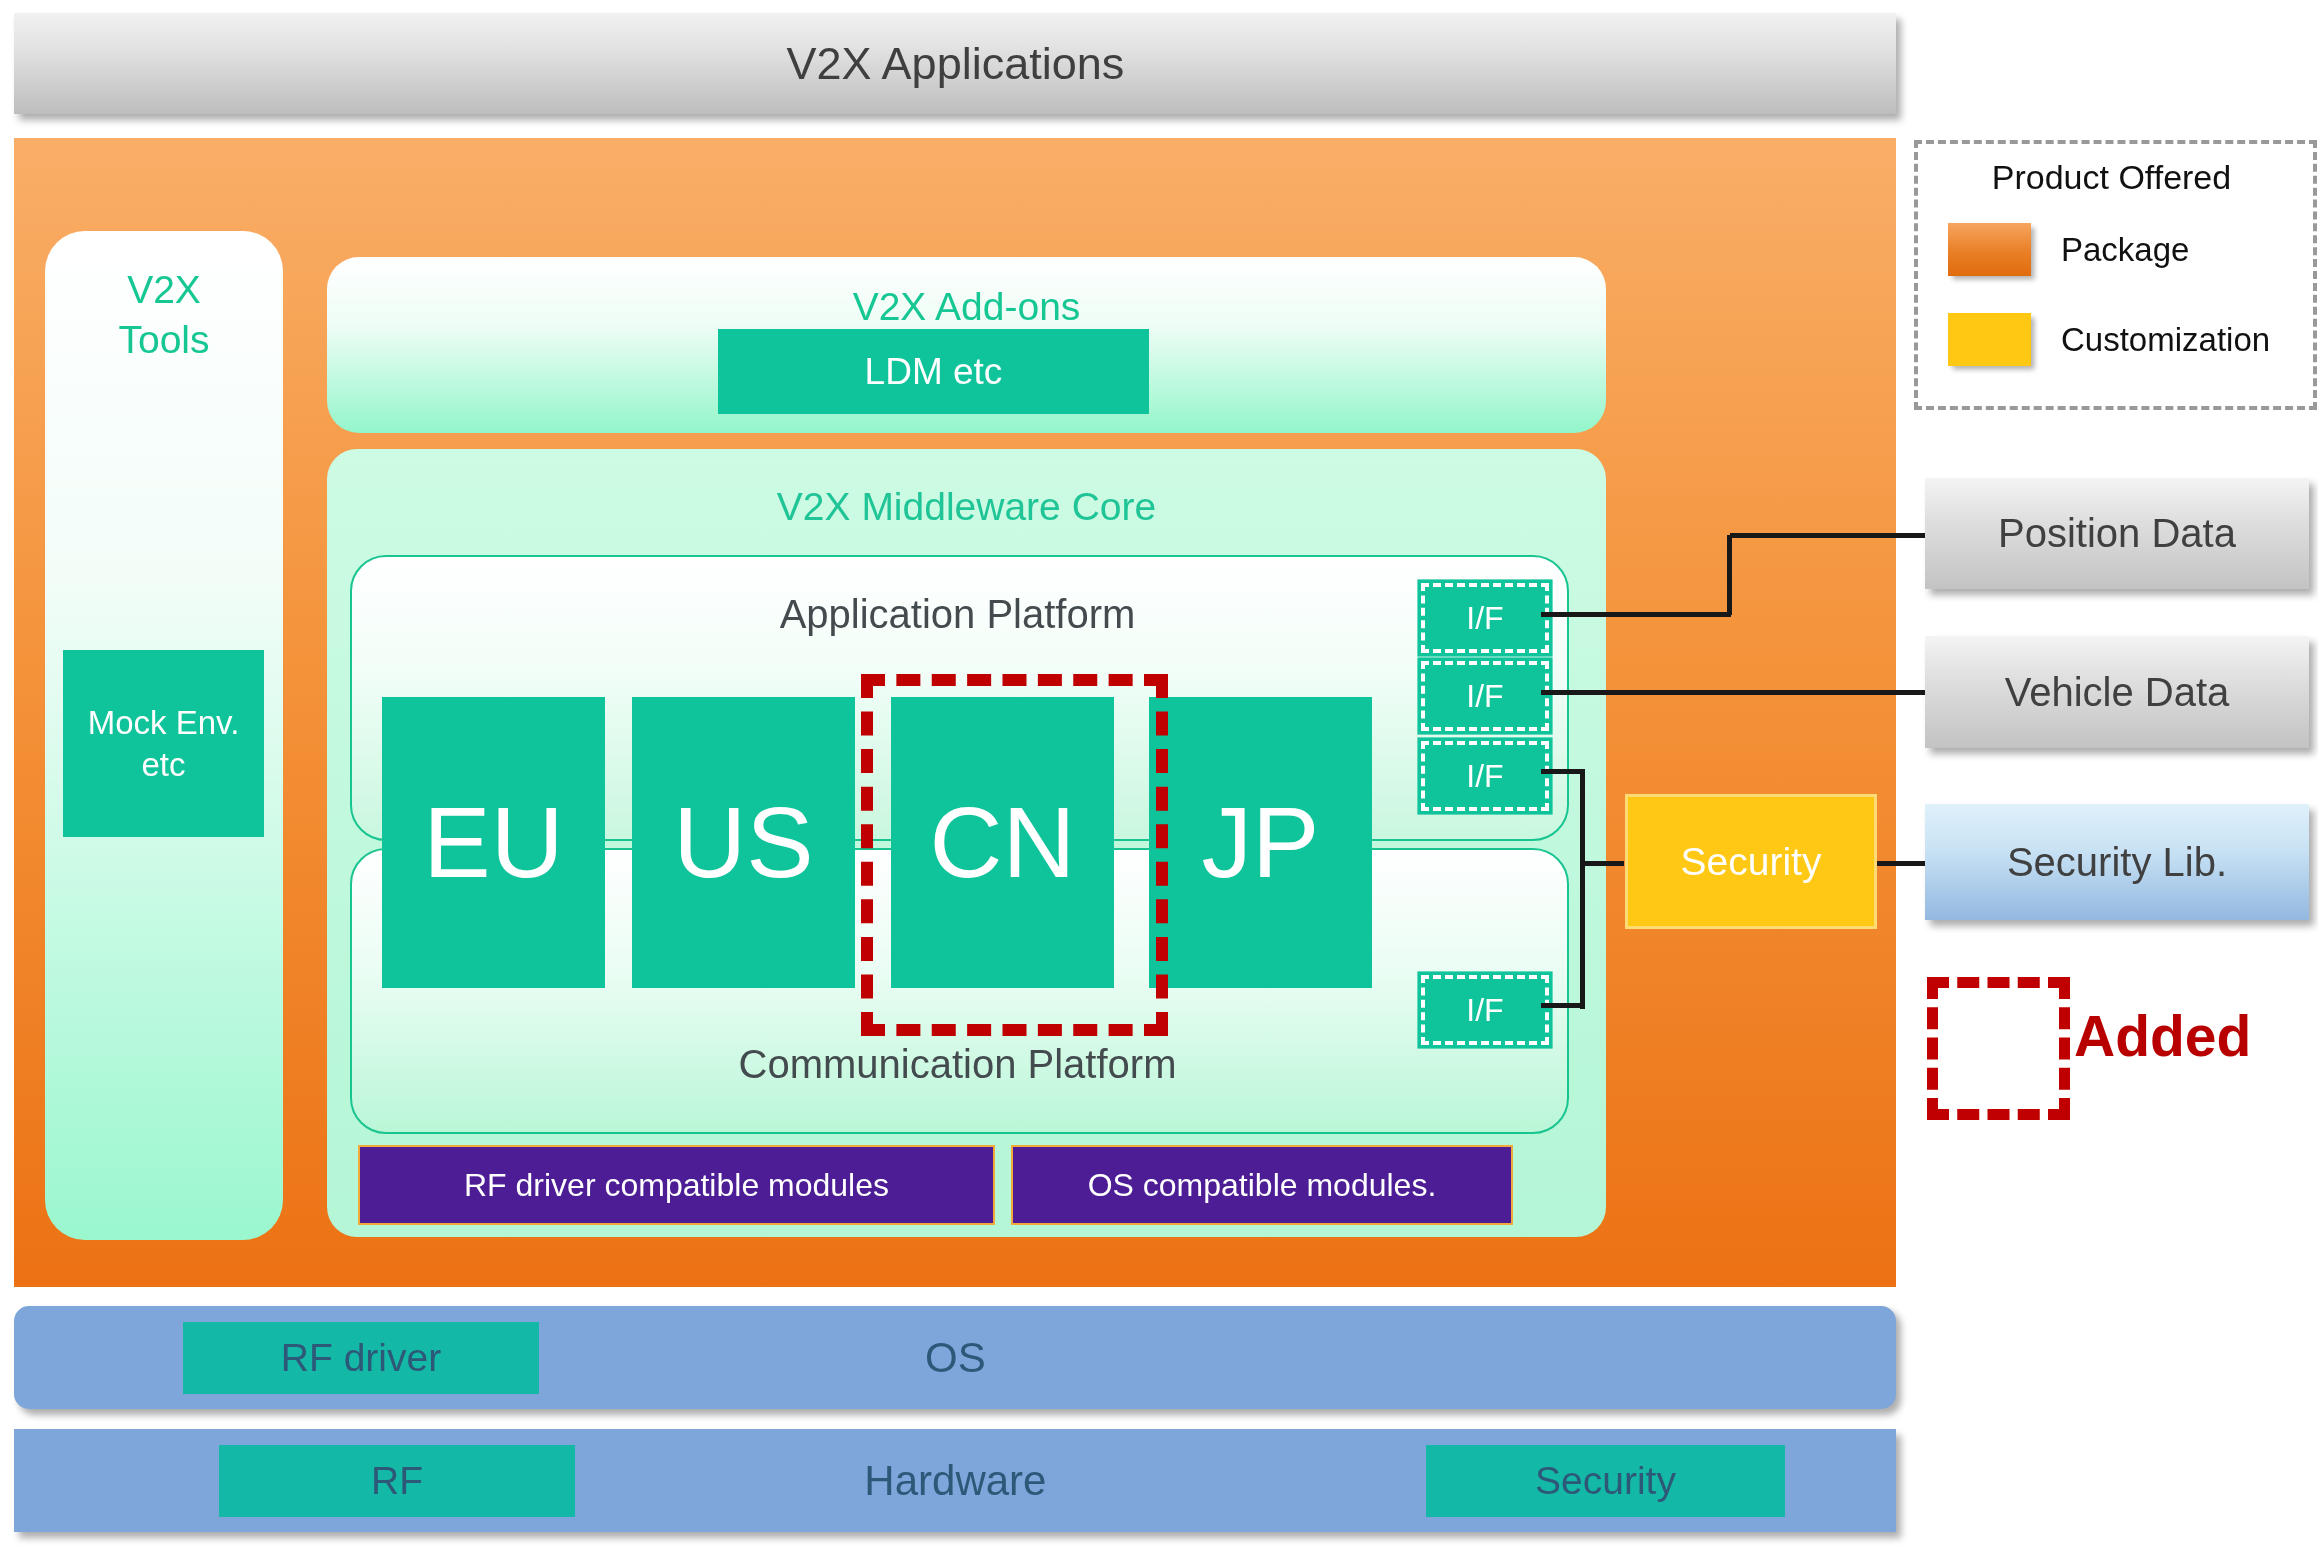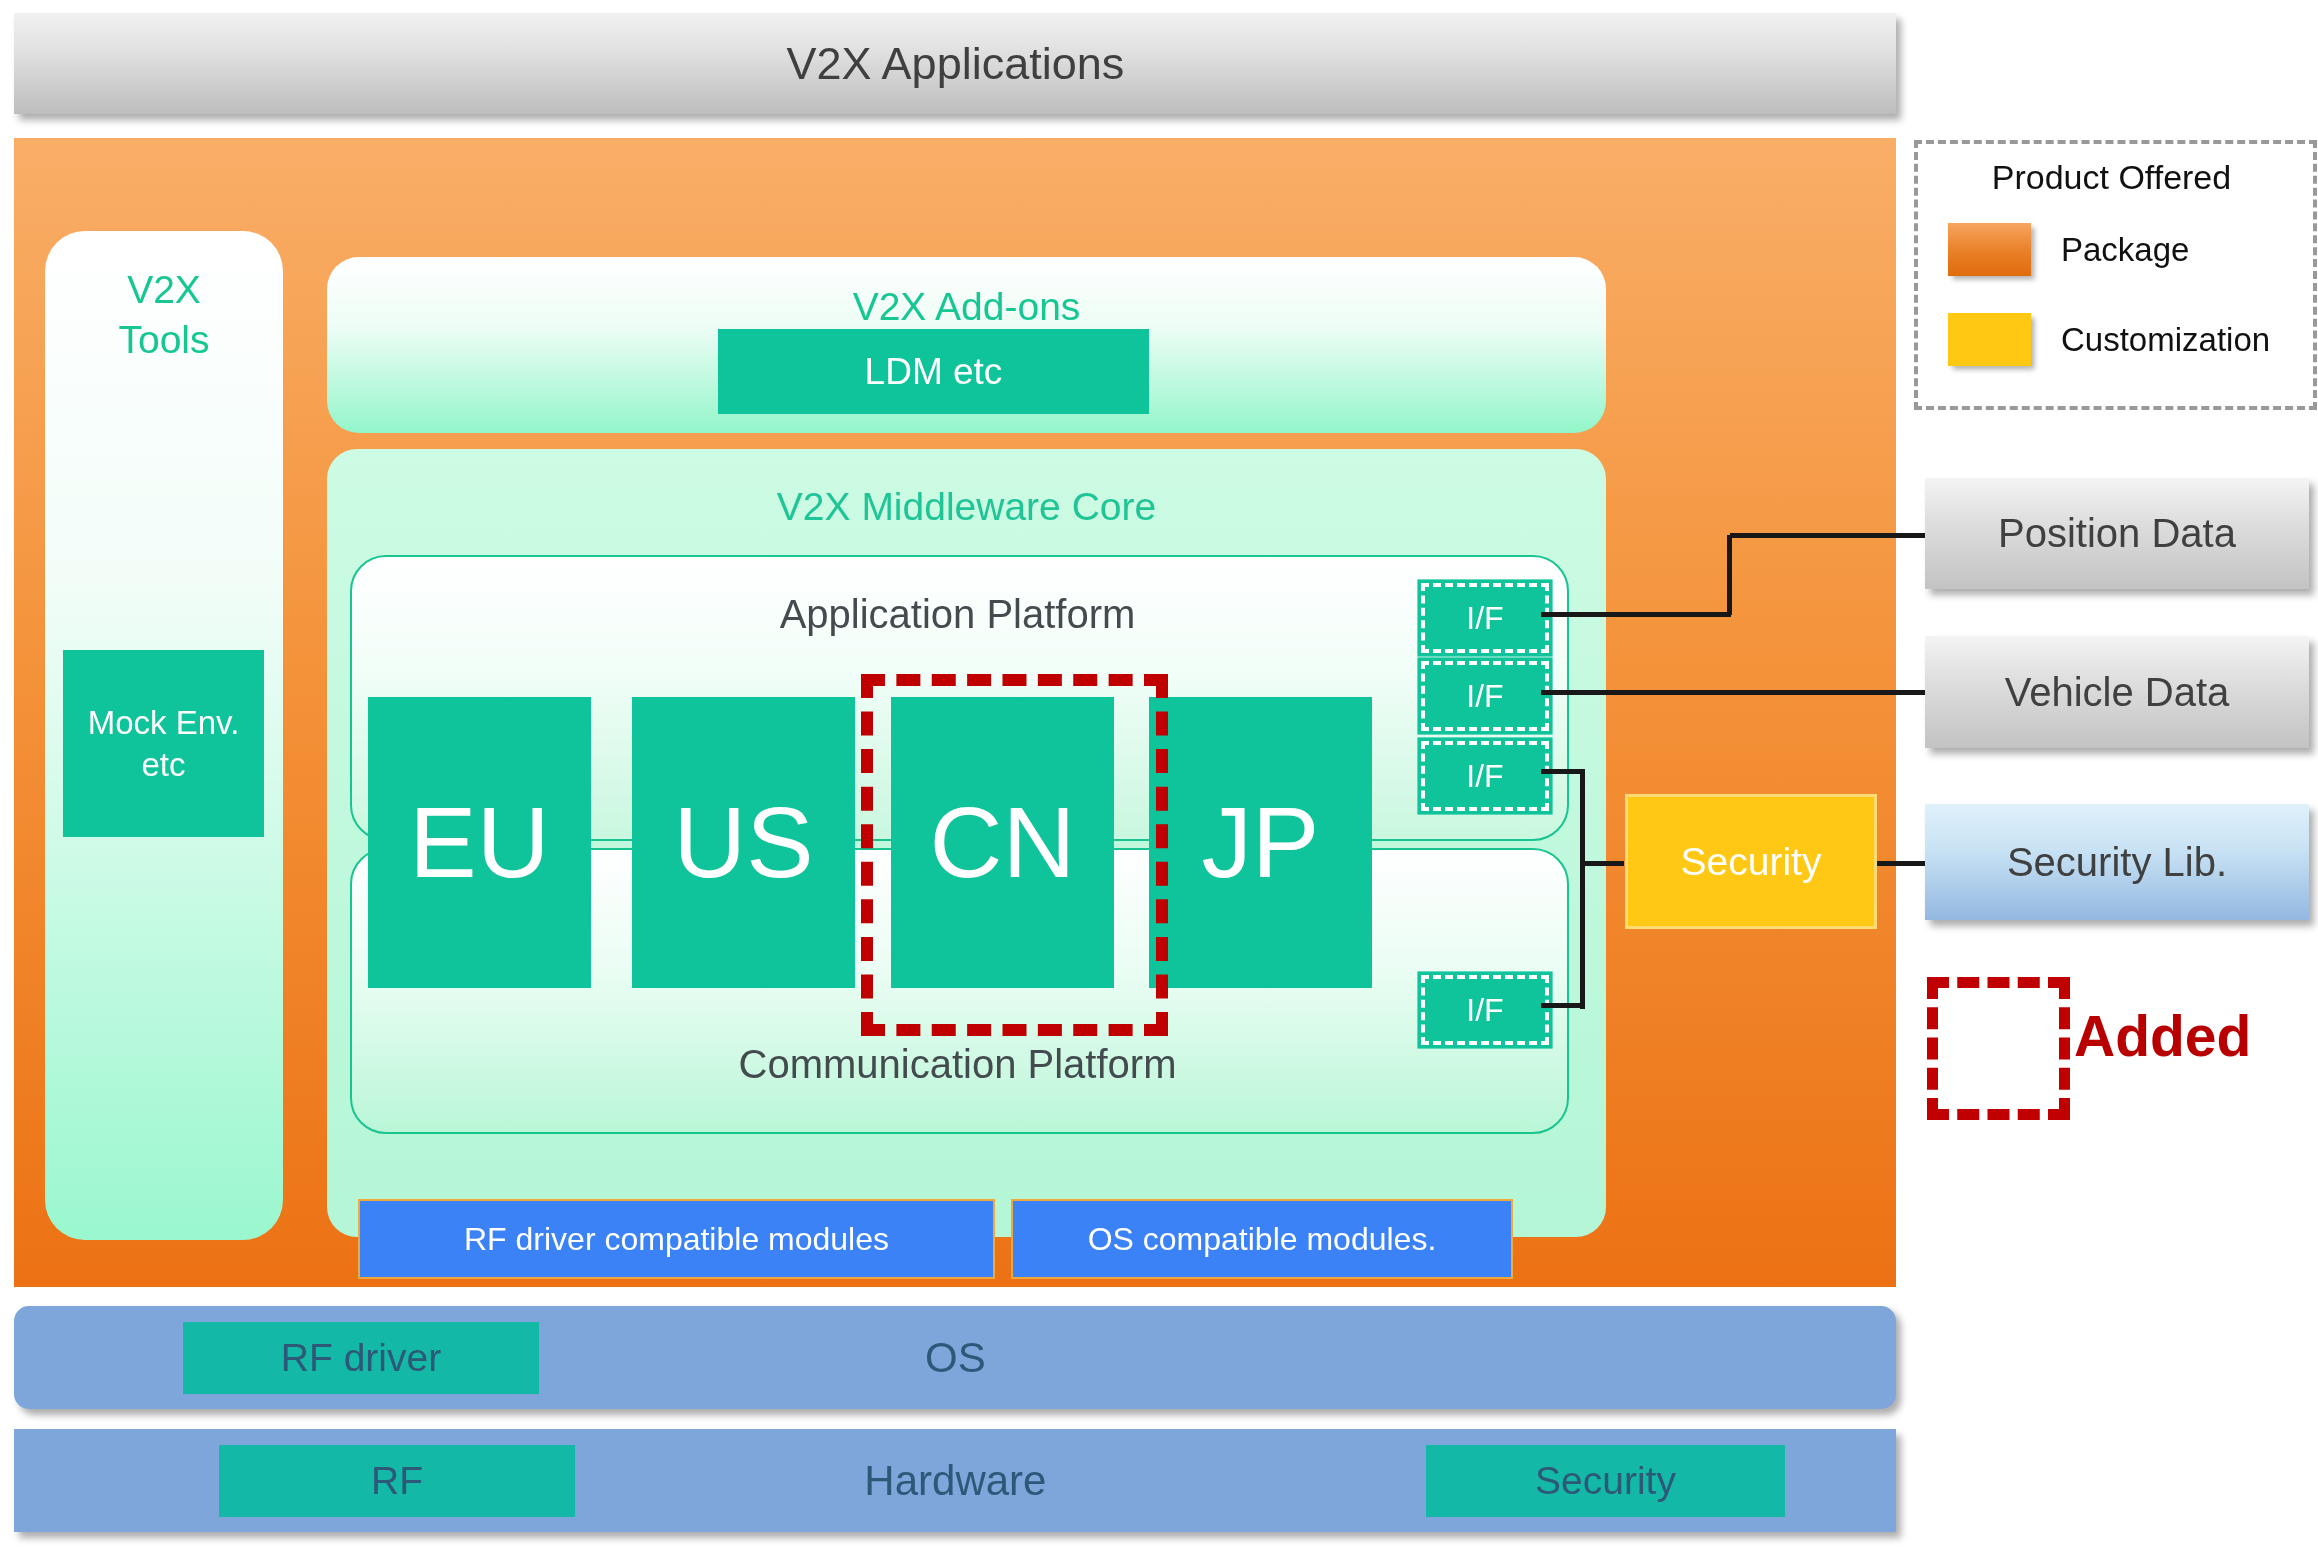"EU" .region-eu { left: 368px -> 382px }
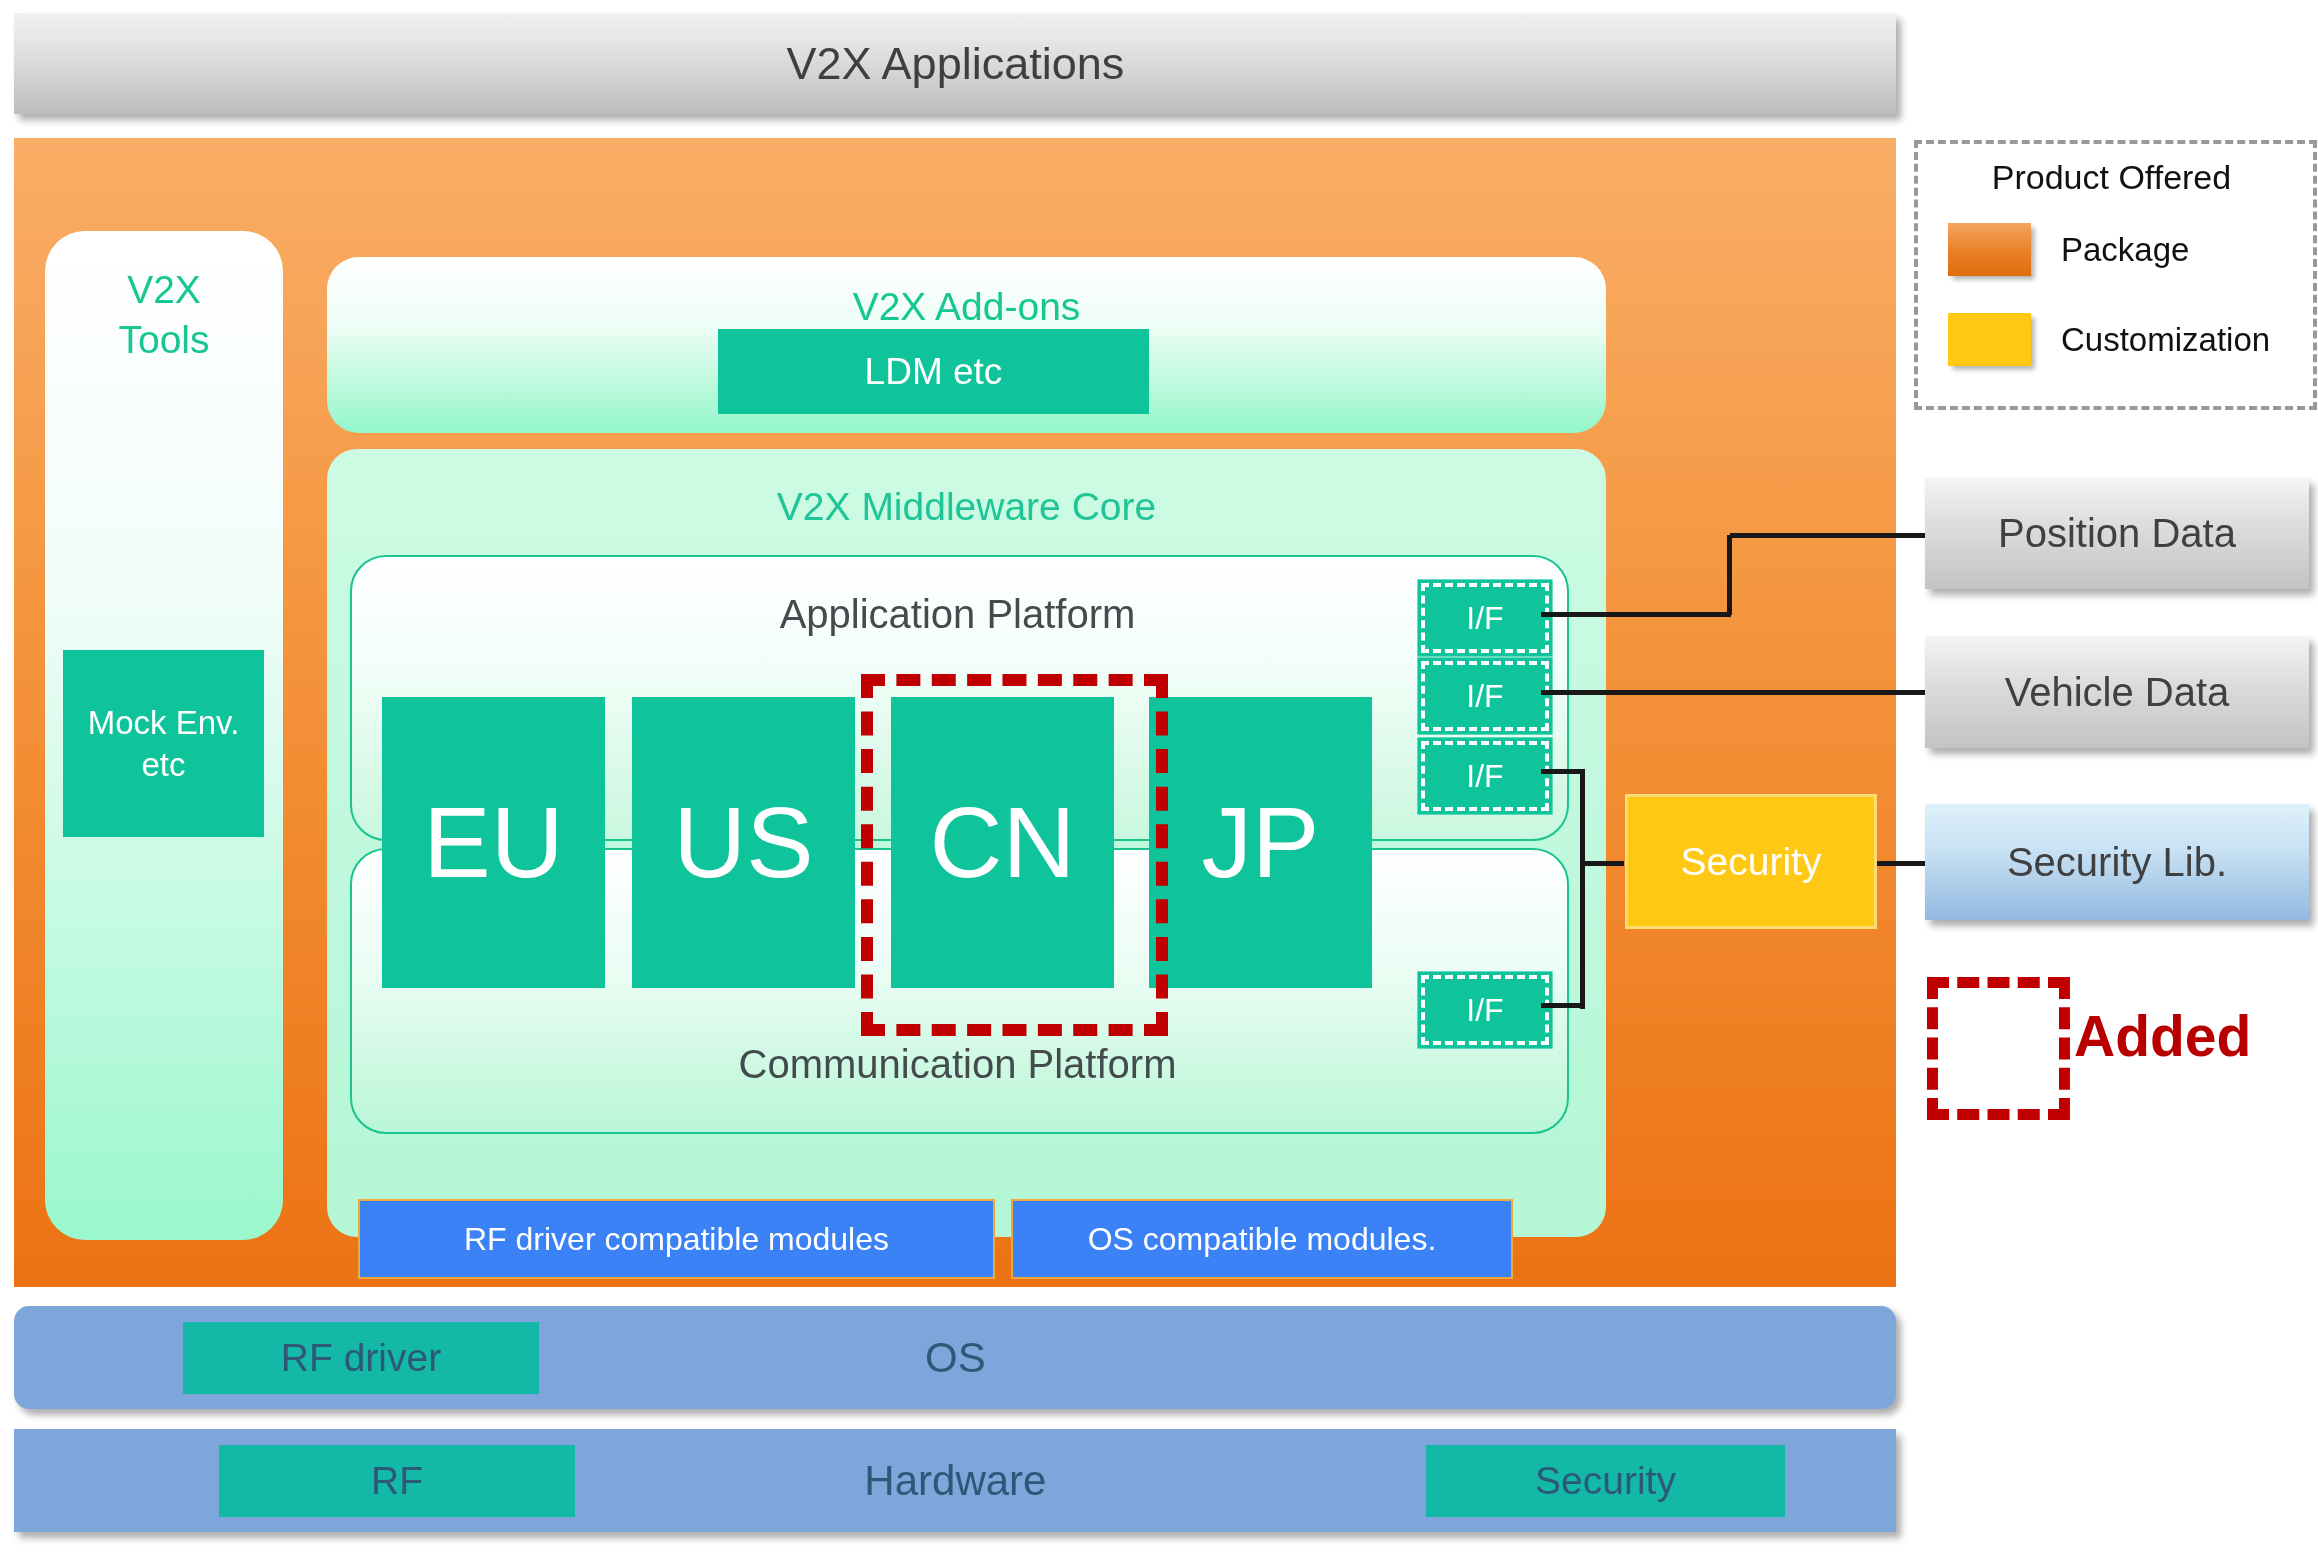"RF driver compatible modules" .module { background: #3b82f6 -> #4c1d95; top: 1199px -> 1145px }
